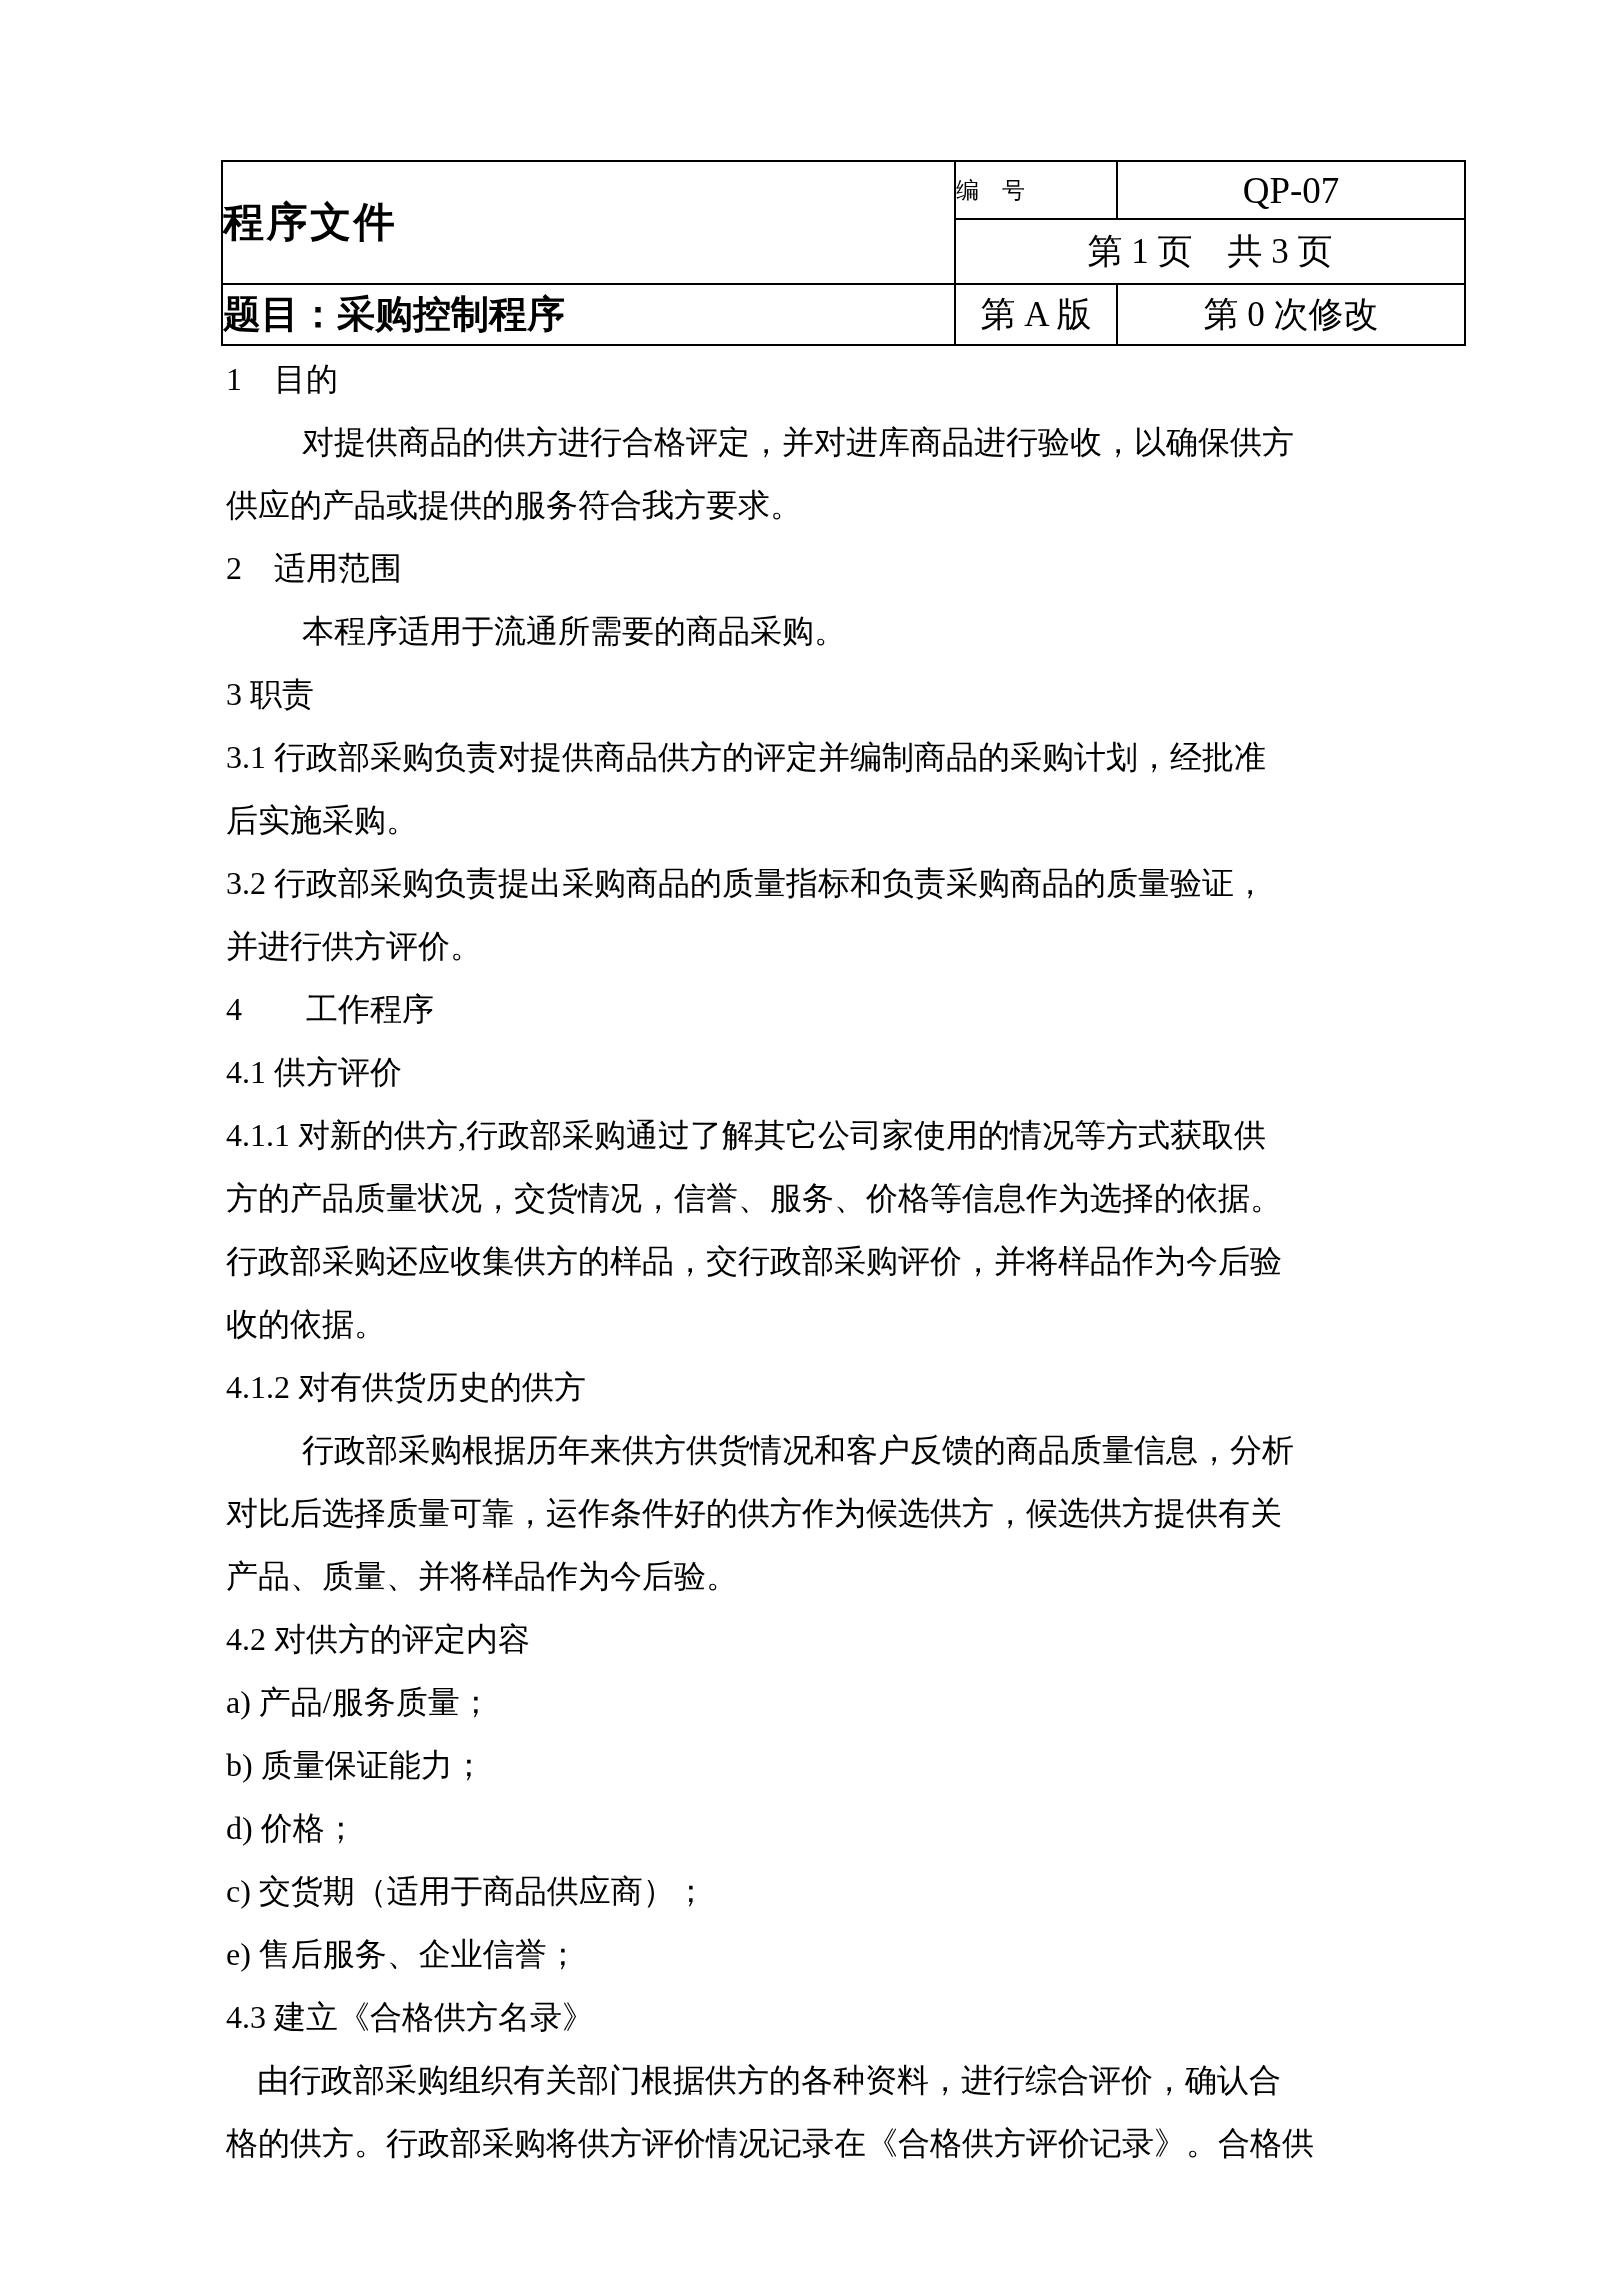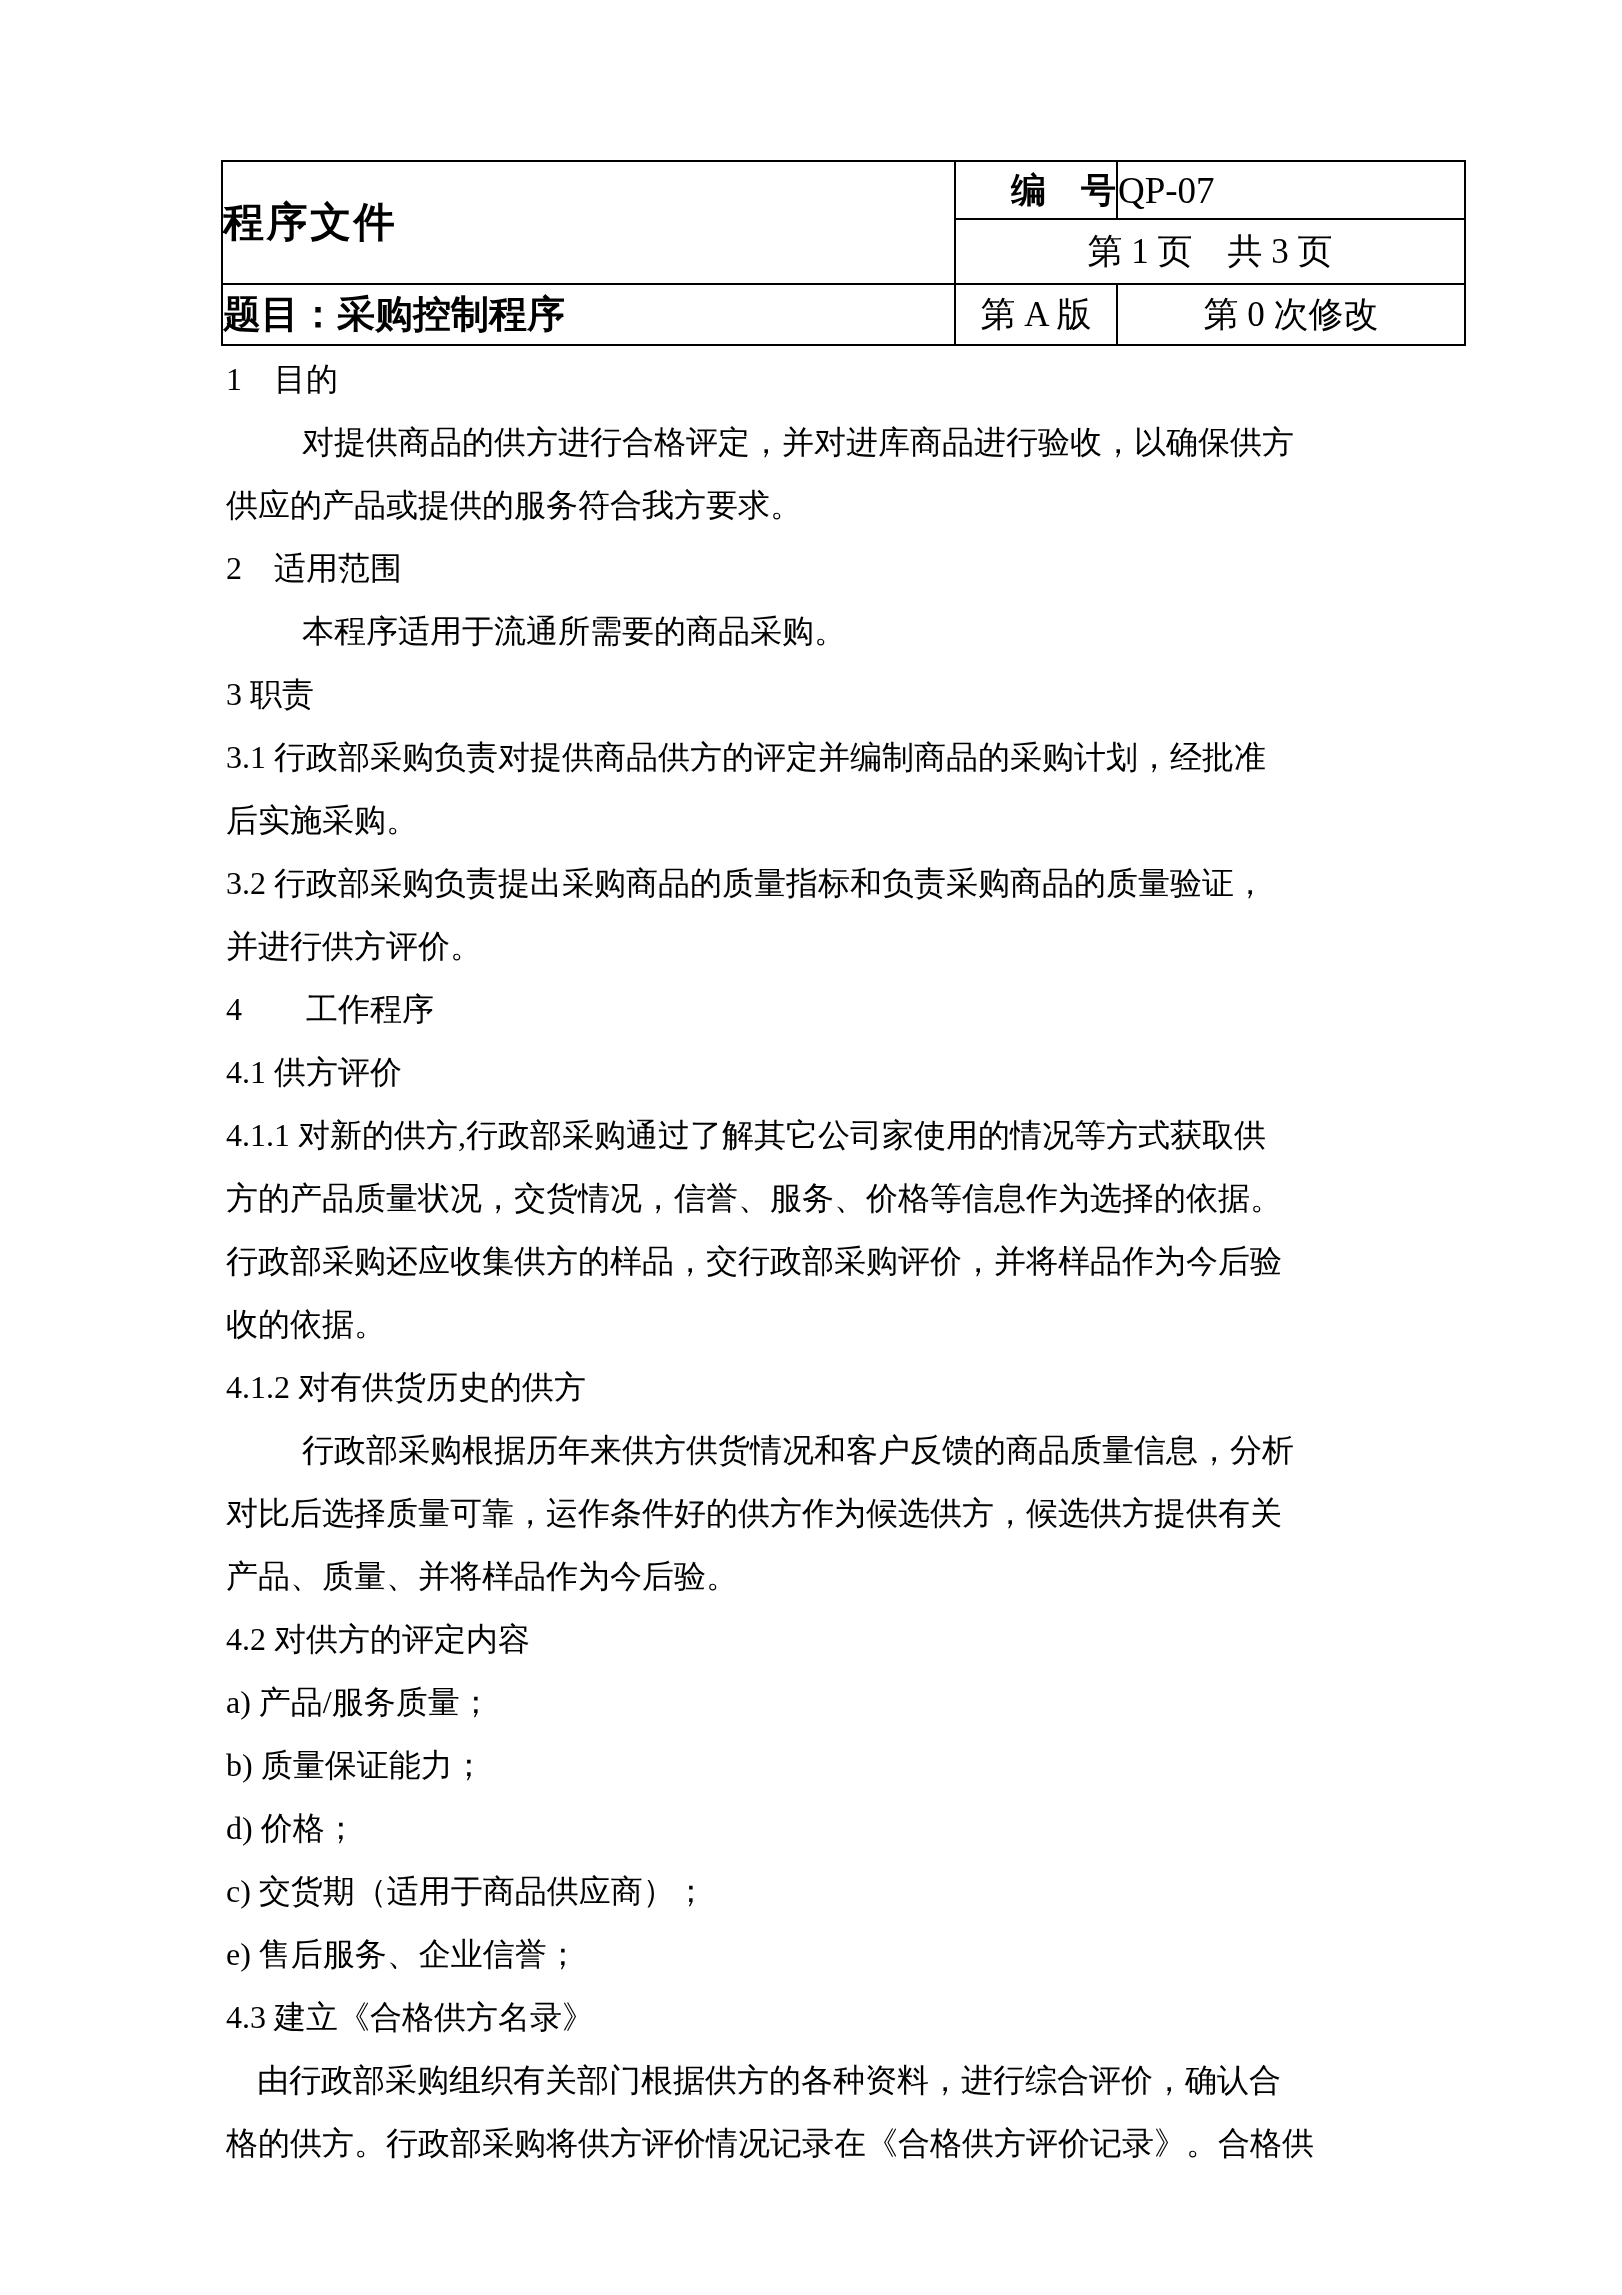"编 号" td.code-label-cell { font-size: 35px -> 23px; font-weight: bold -> none; text-align: right -> left }
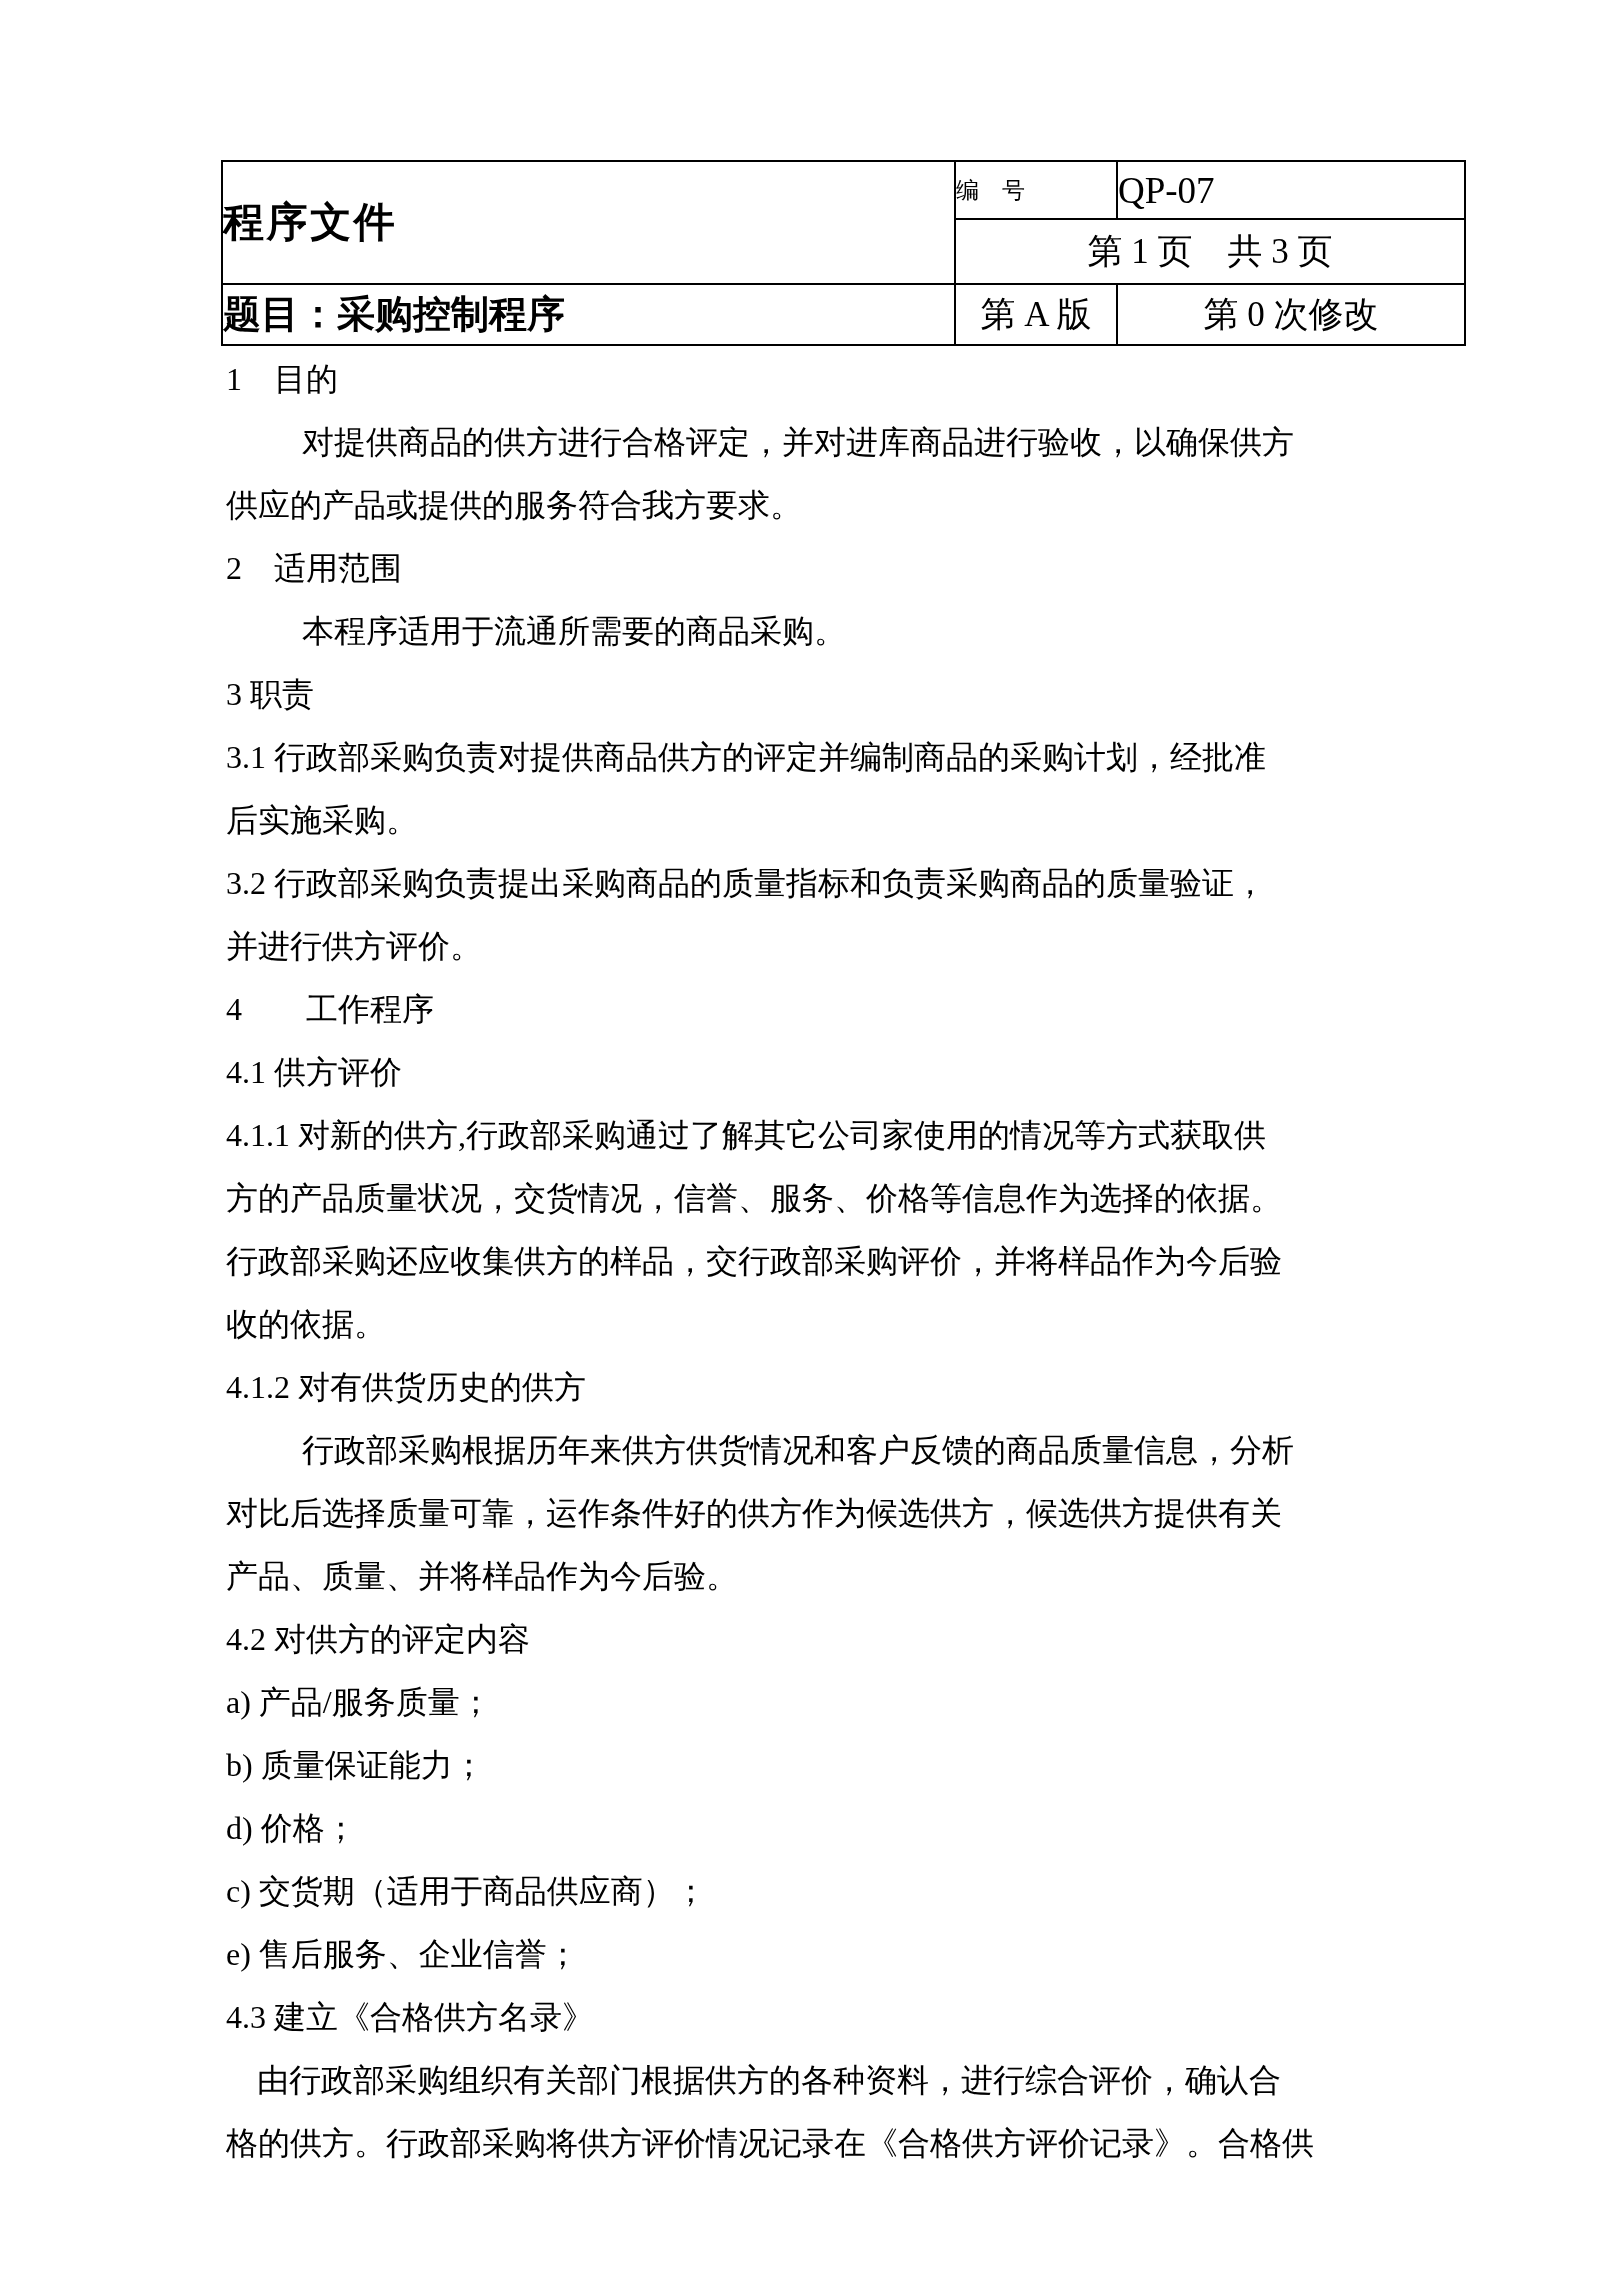"QP-07" td.code-value-cell { text-align: left -> center }
